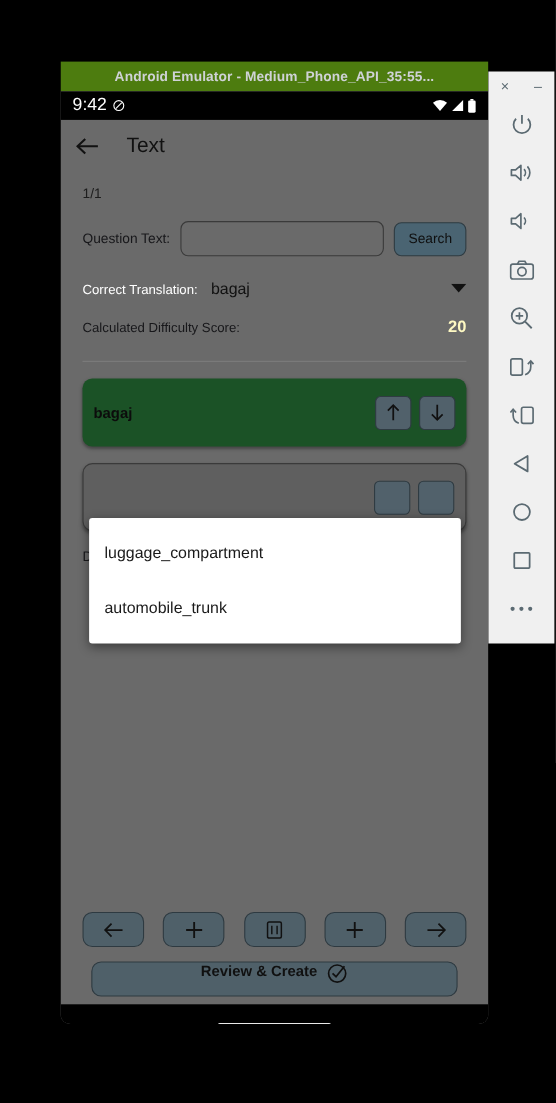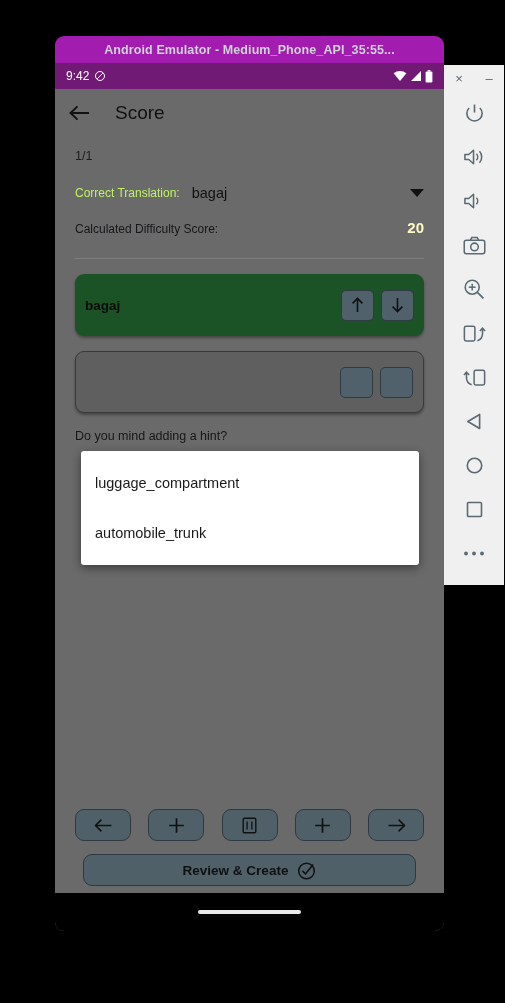"Android Emulator -" .emu-titlebar { background: #a21caf -> #4d7c0f; margin-top: none -> 20px }
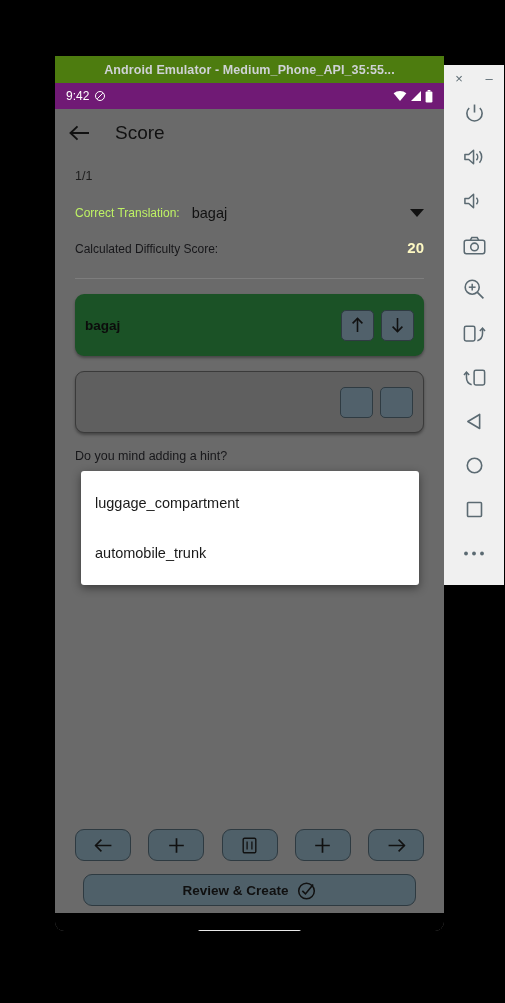"9:42" .status-bar { background: #701a75 -> #000000; font-size: 12px -> 16px }
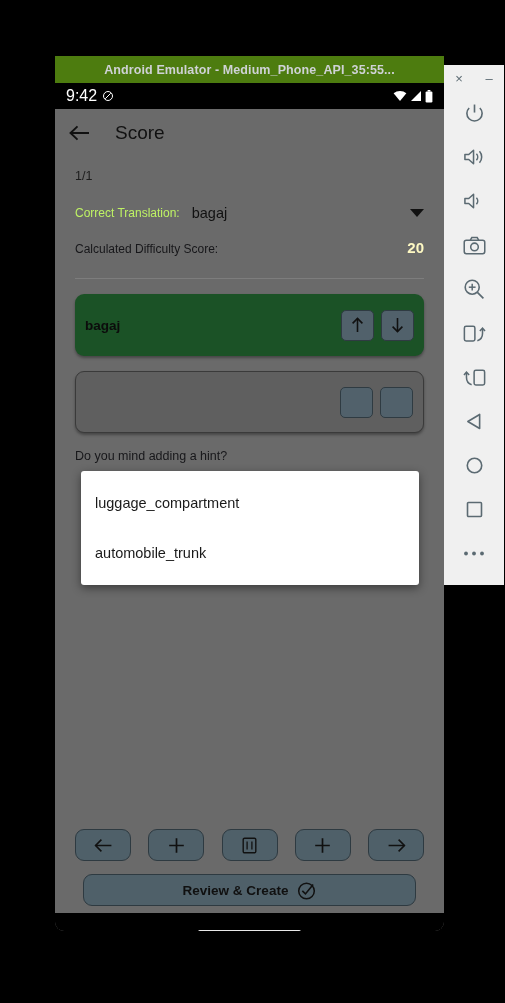"Score" div.app-title { text: Score -> Text }
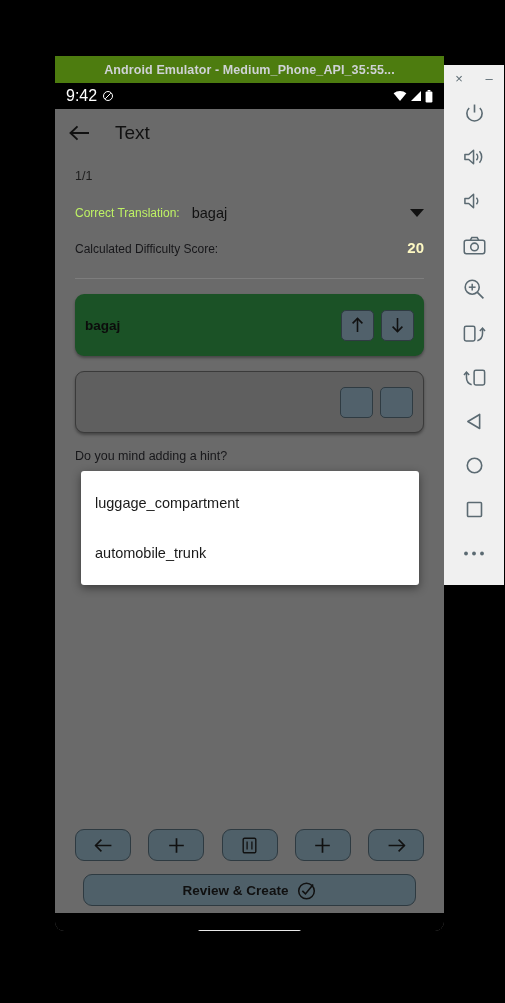"Question Text:" div.row-question { html: none -> <div> <span>Question Text:</span> <input> <button>Search</button> </div> }
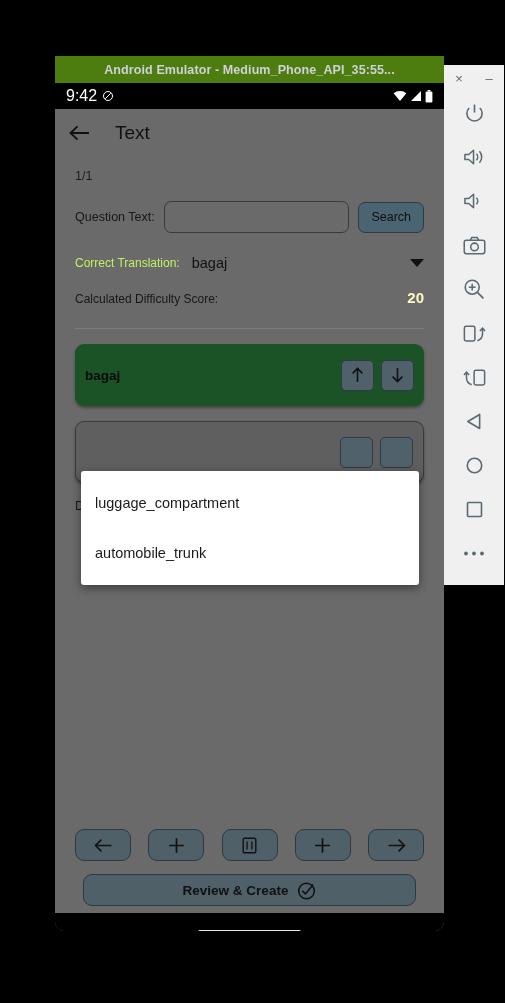"Correct Translation:" .label-ct { color: #bef264 -> #ffffff }
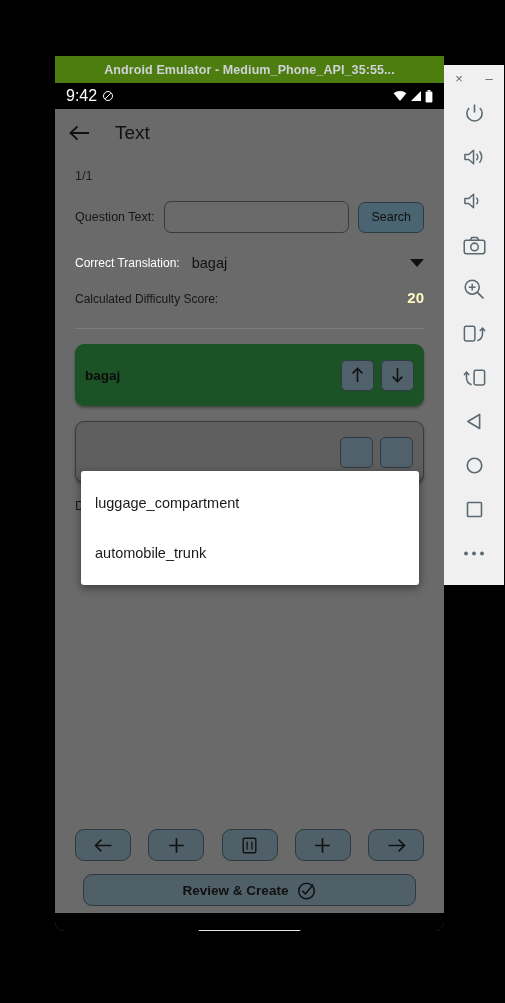"Review & Create" .review-bar { align-items: center -> flex-start }
